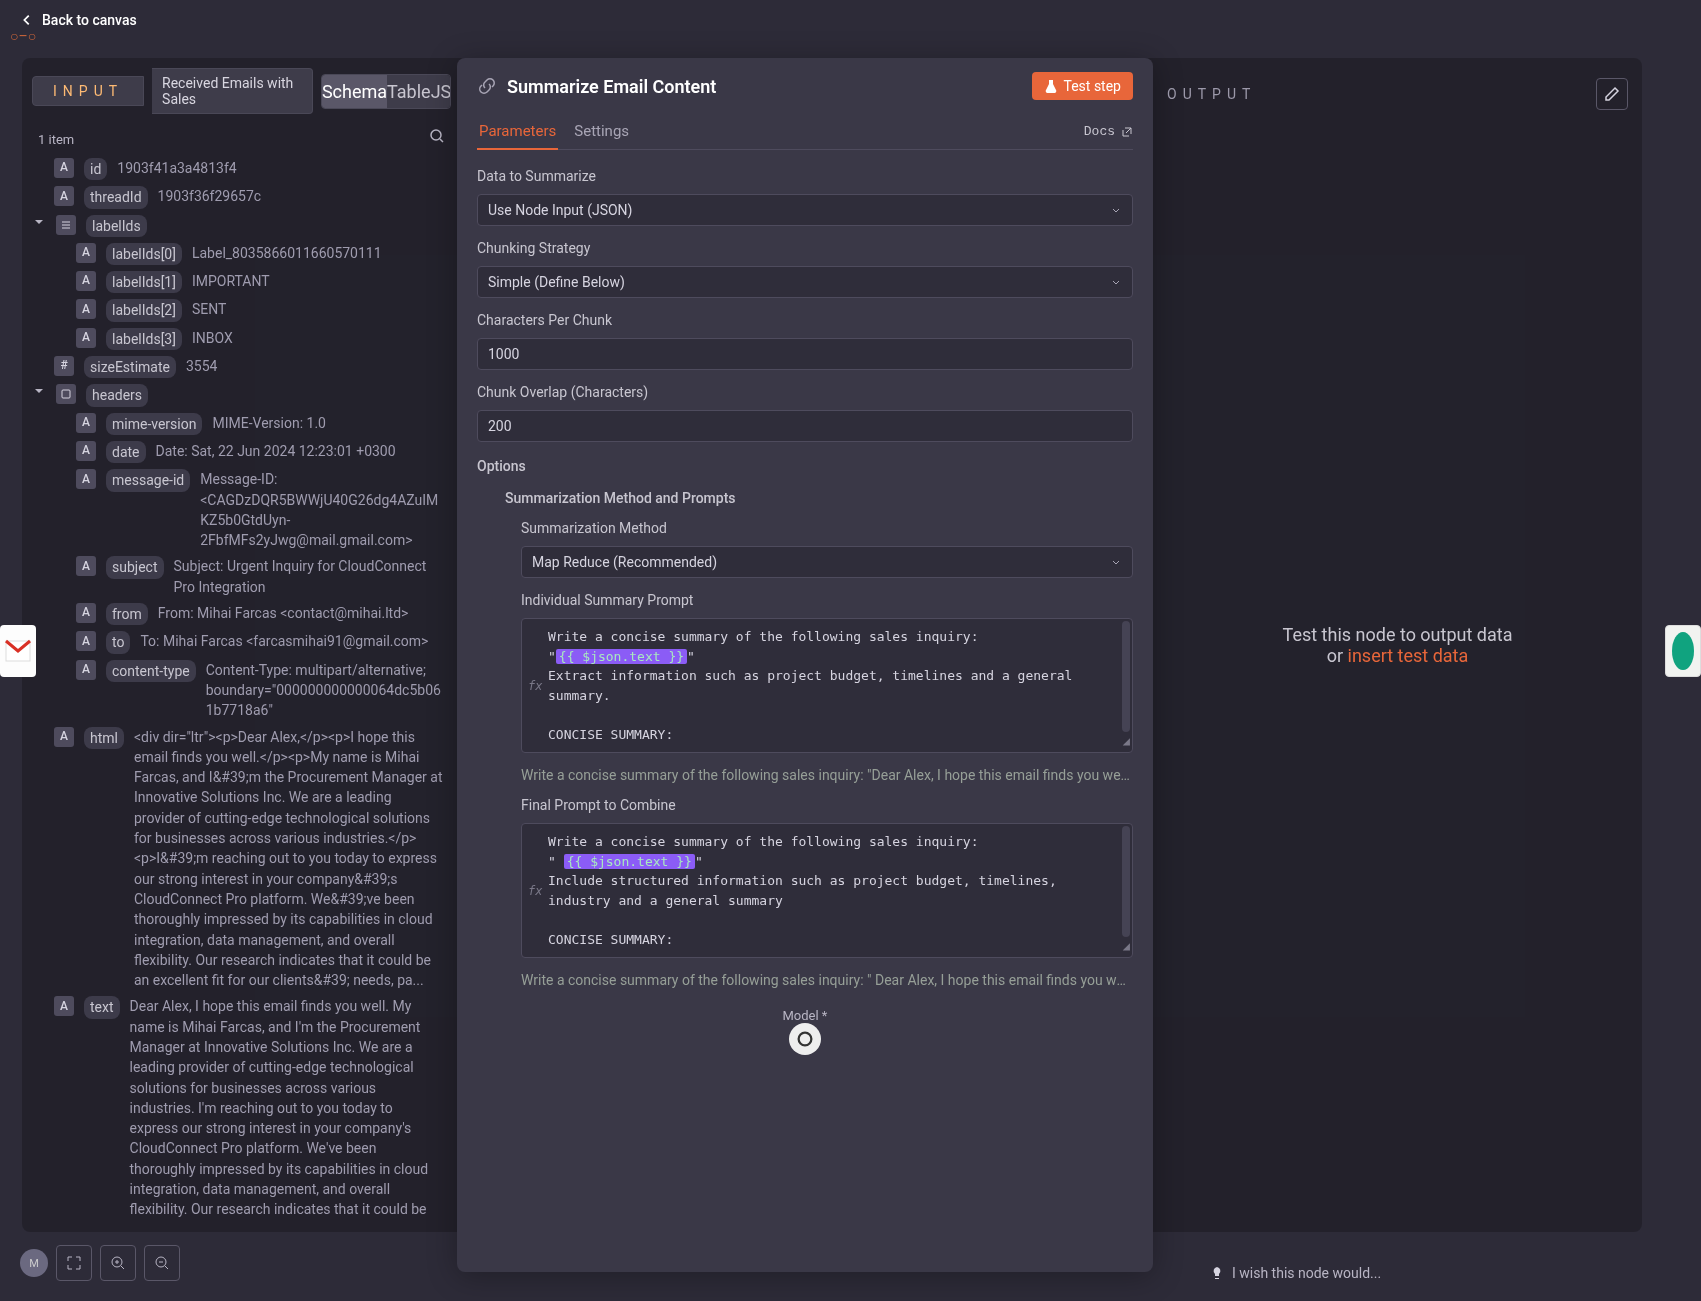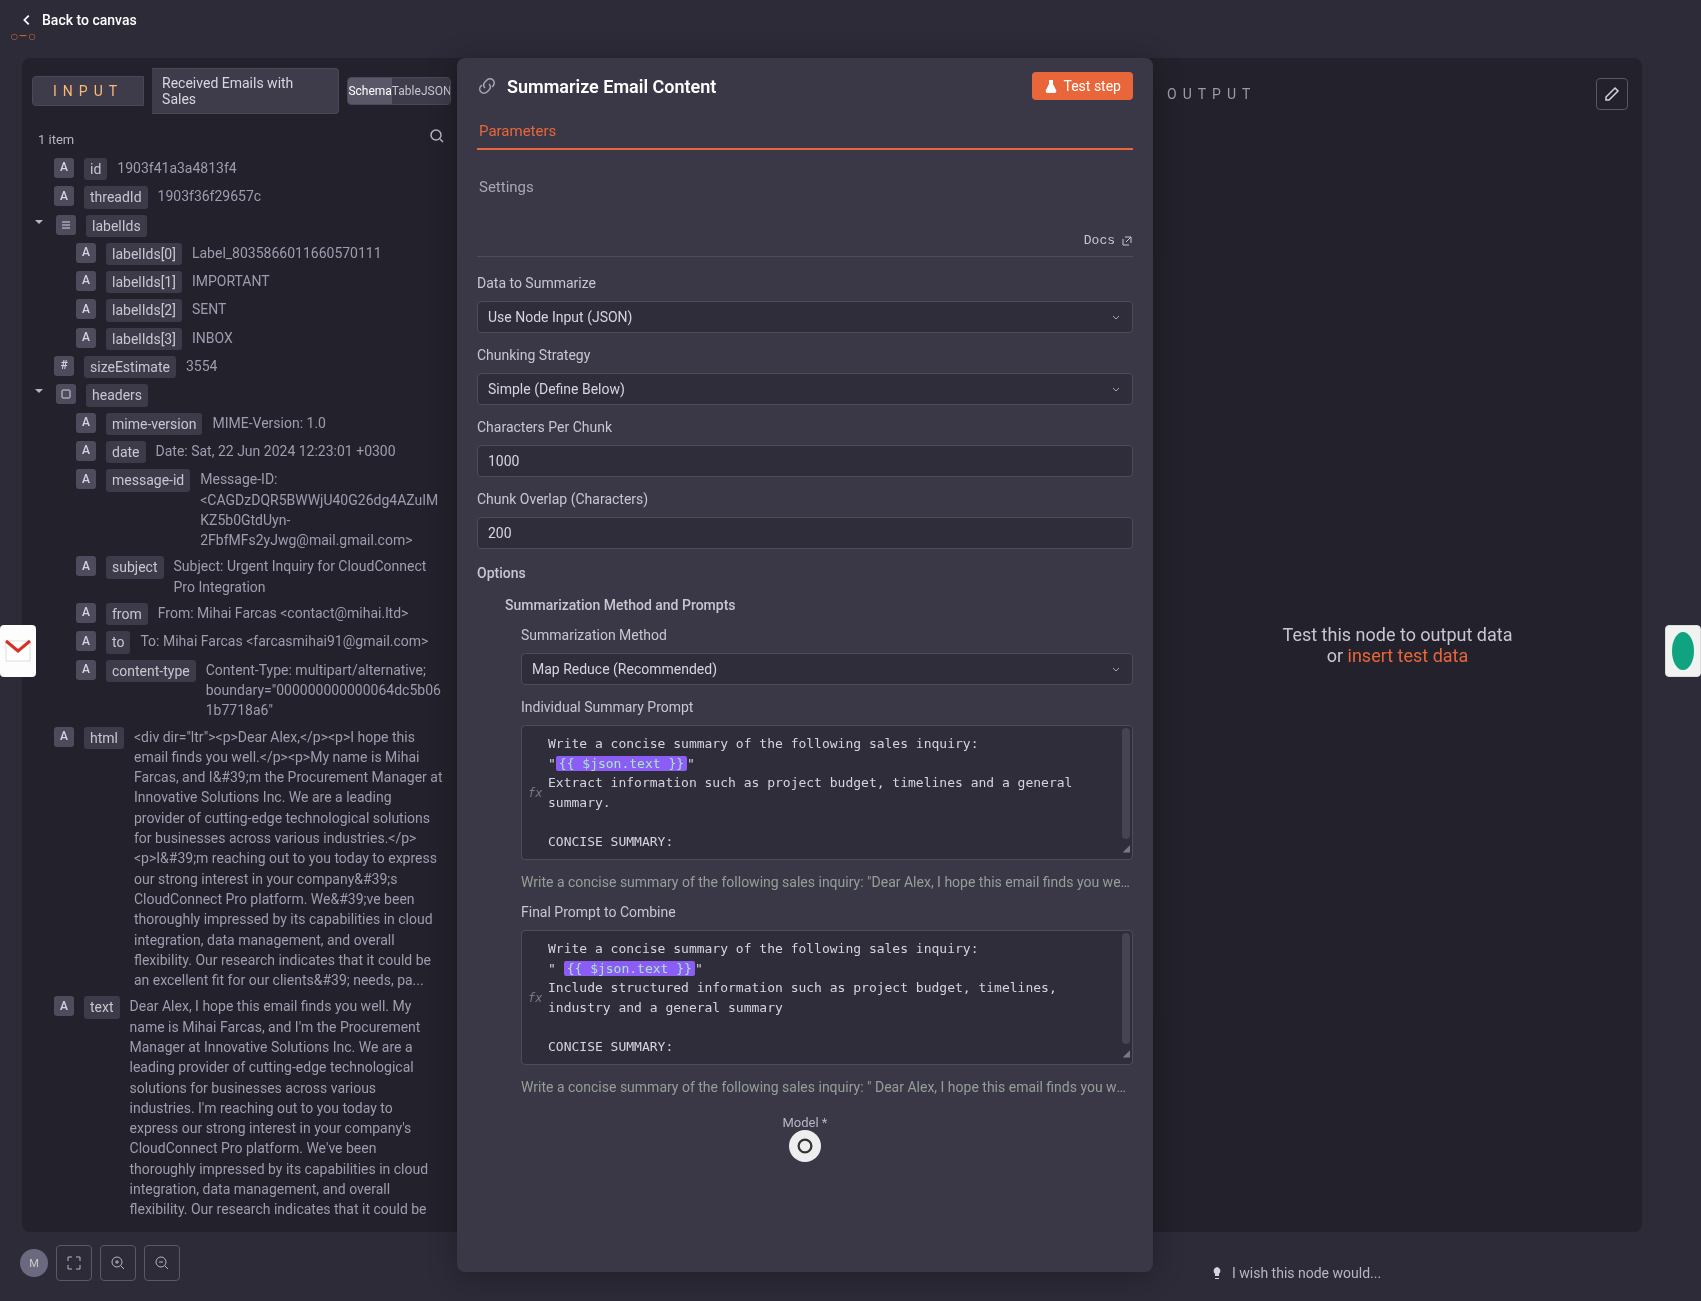"Schema" .tabset > div { font-size: 12px -> 18px }
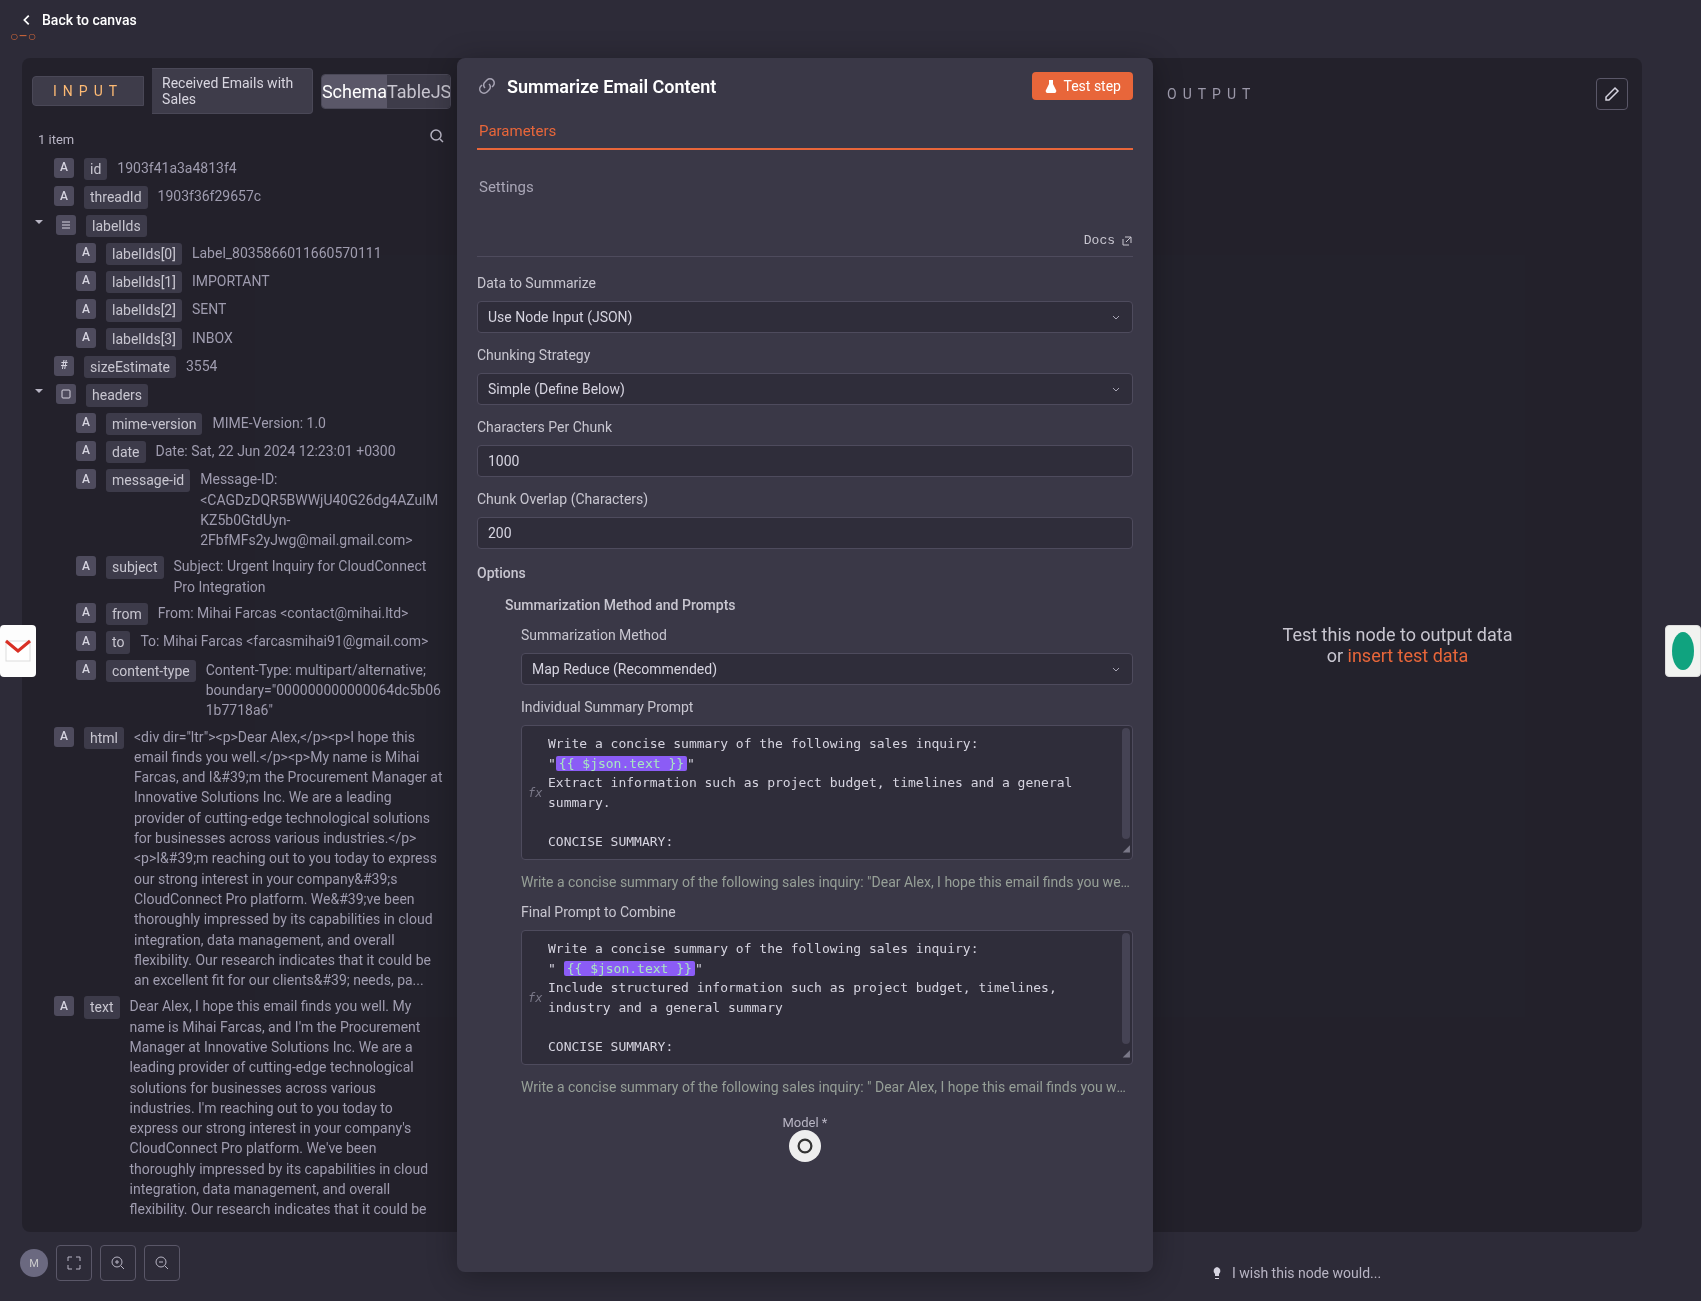"Parameters" .node-tabs { flex-direction: column -> none; gap: 21px -> 14px }
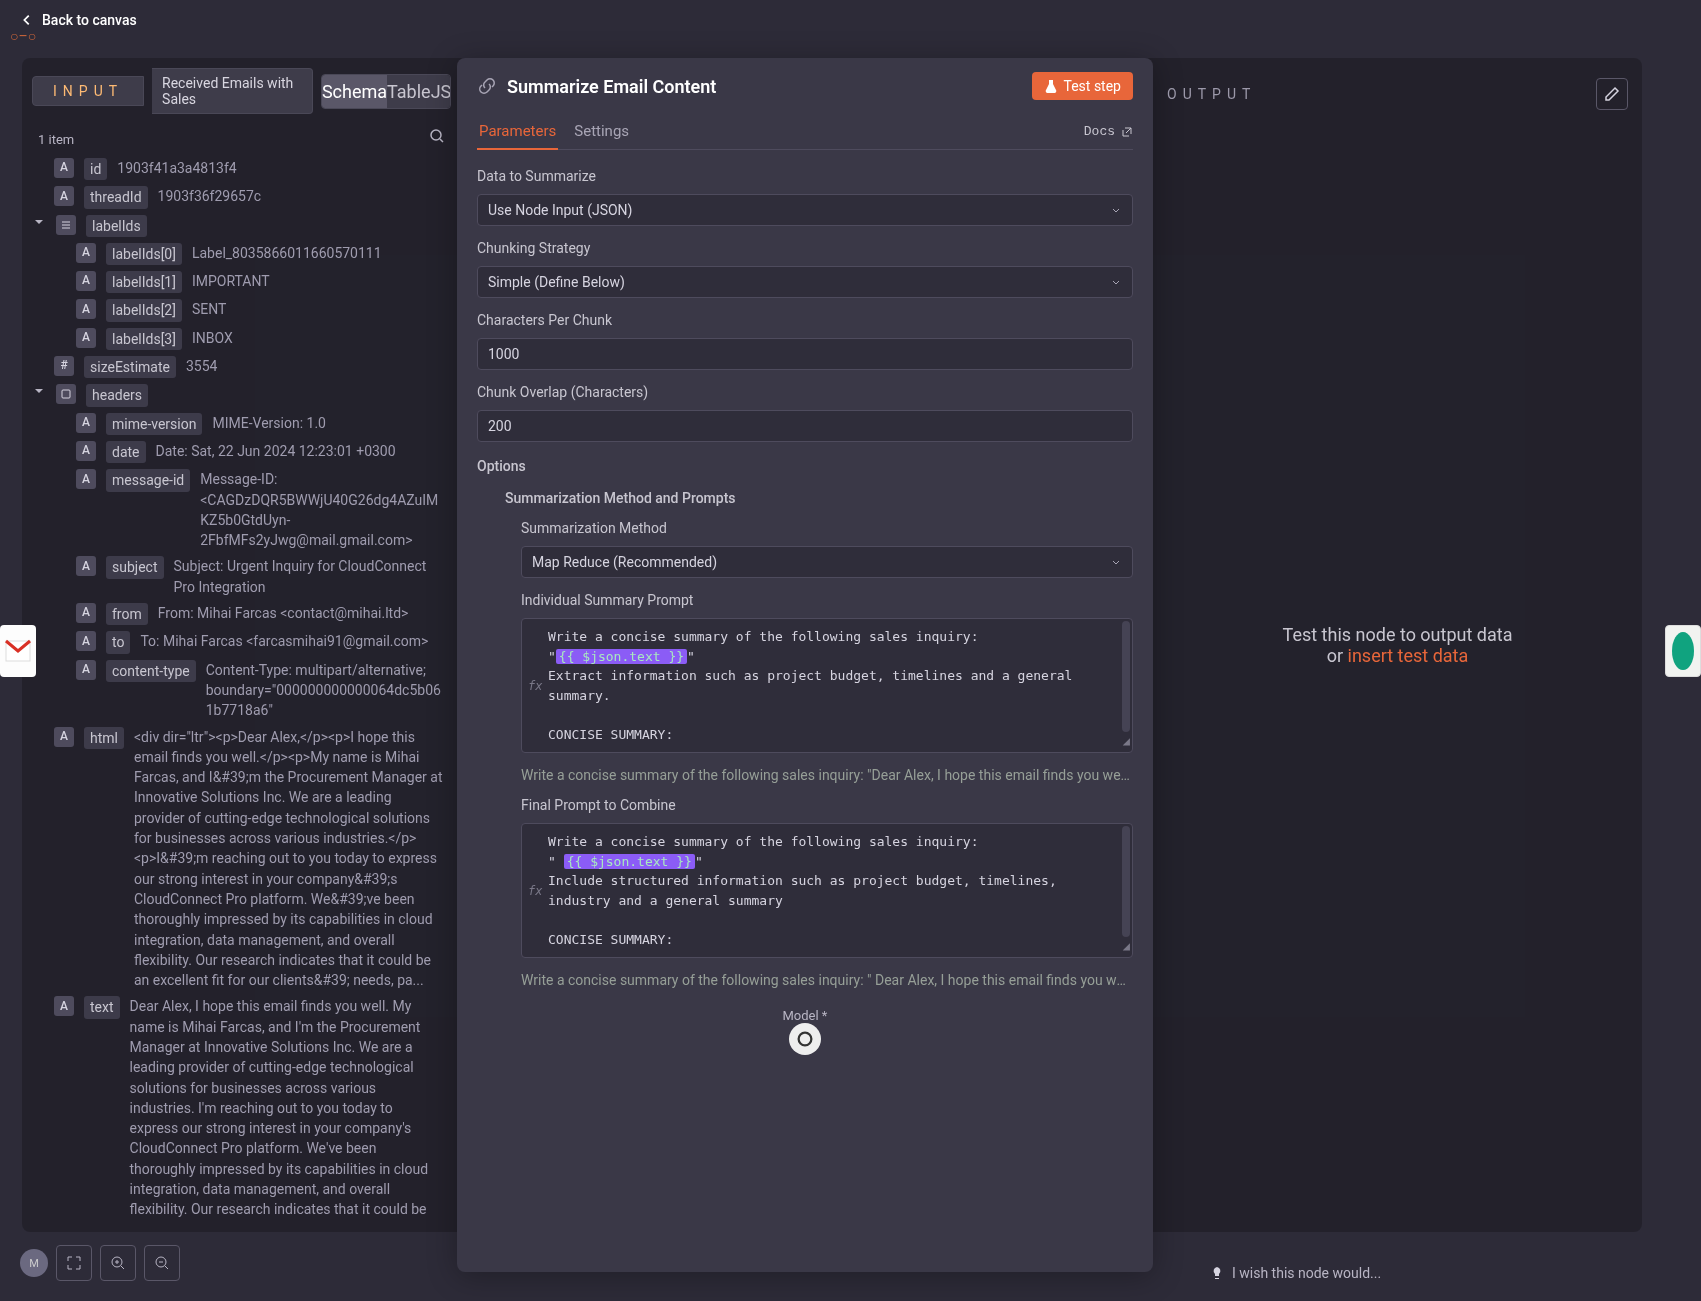"id" .keyname { border-radius: 3px -> 8px }
